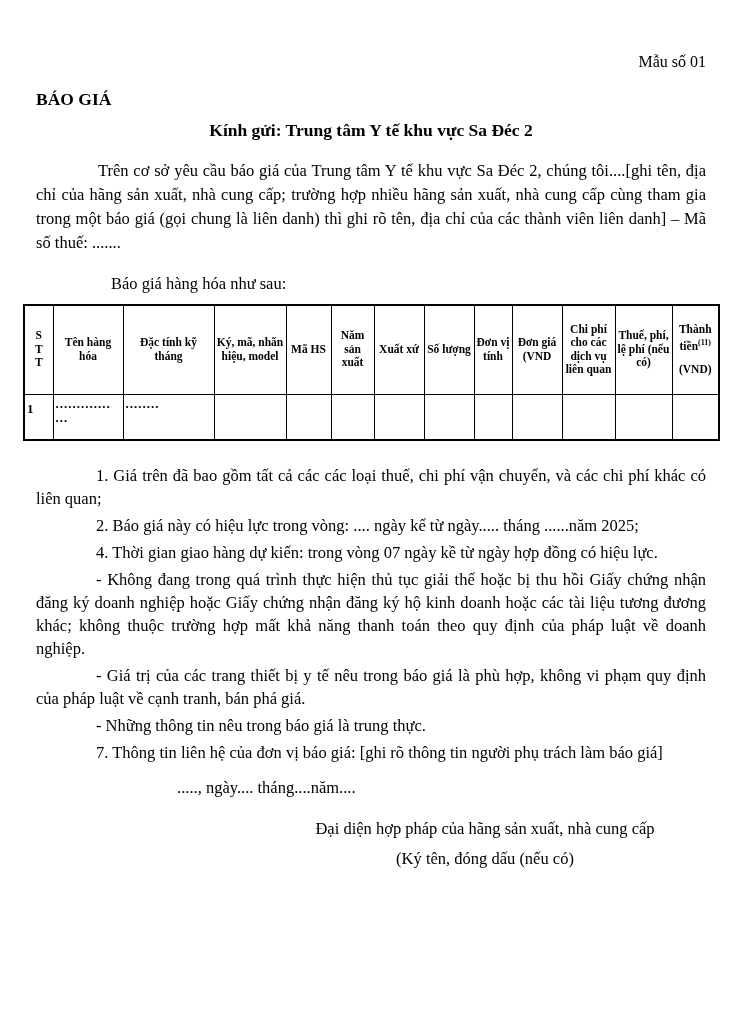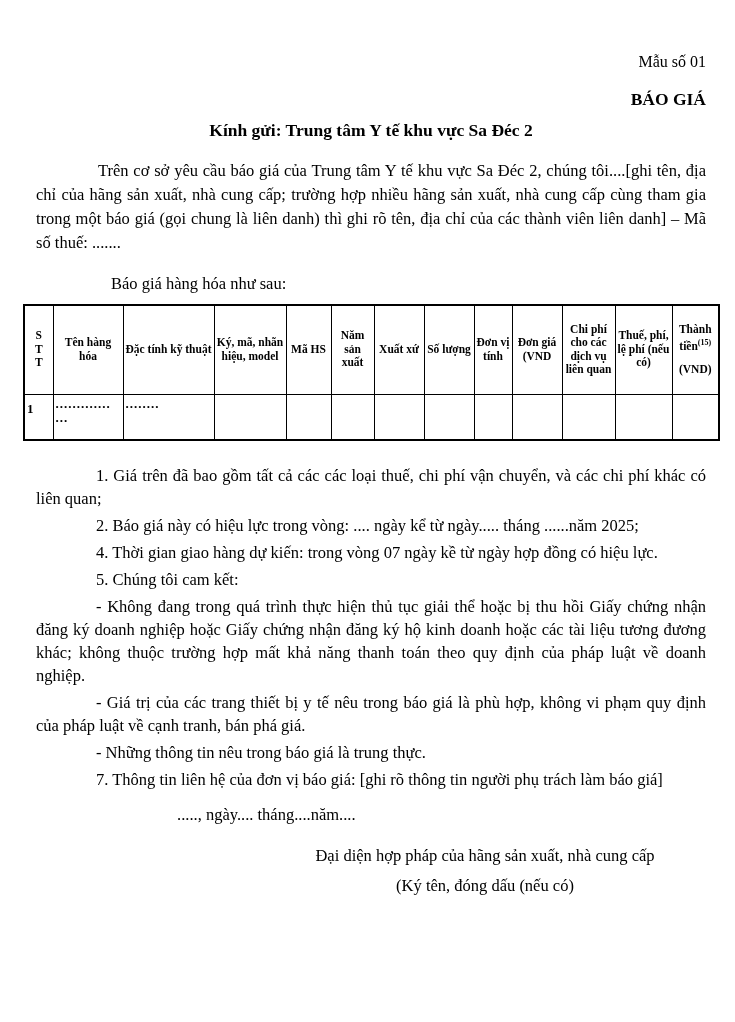"BÁO GIÁ" .doc-title { text-align: right -> left }
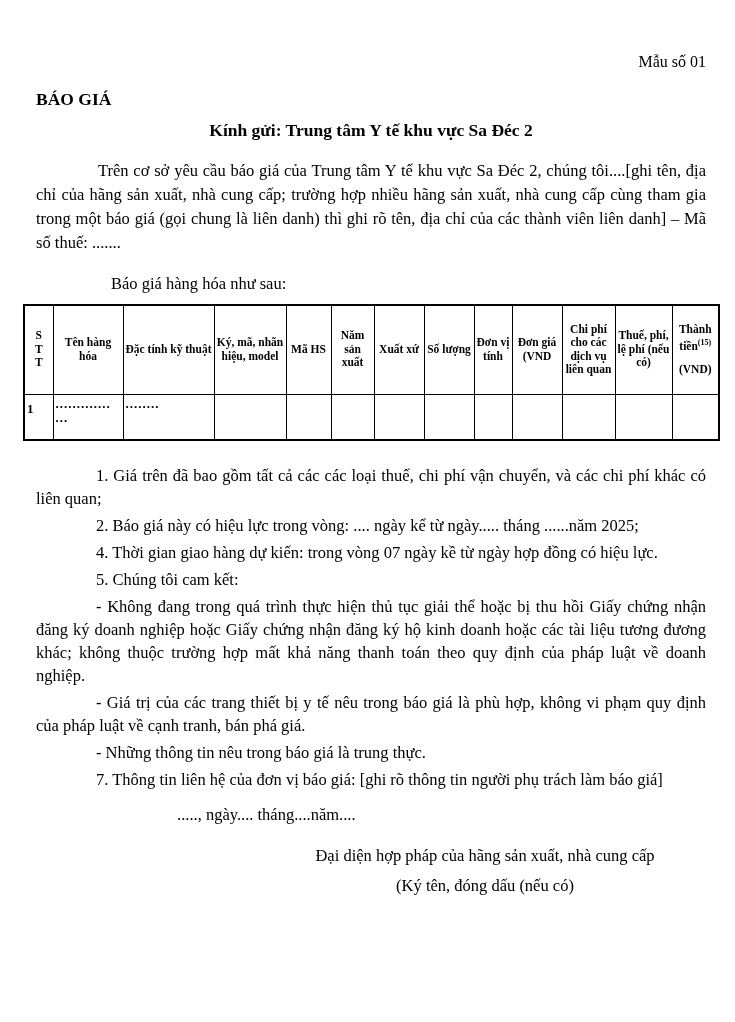"Đặc tính kỹ thuật" th { text: thuật -> tháng }
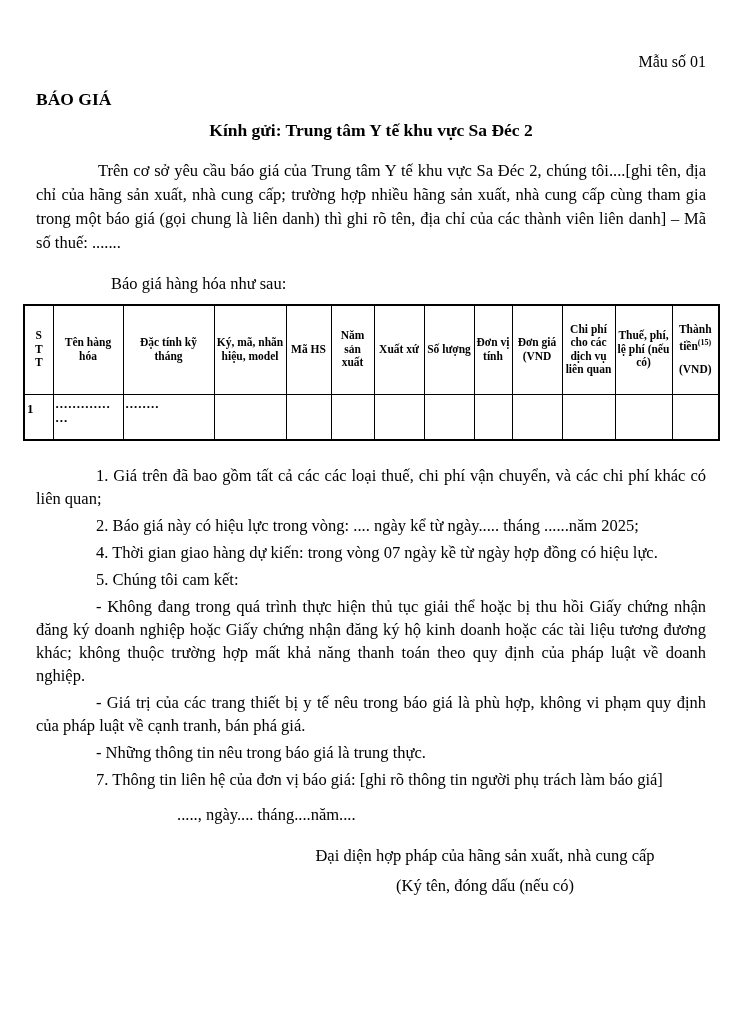"(15)" sup { text: 15 -> 11 }
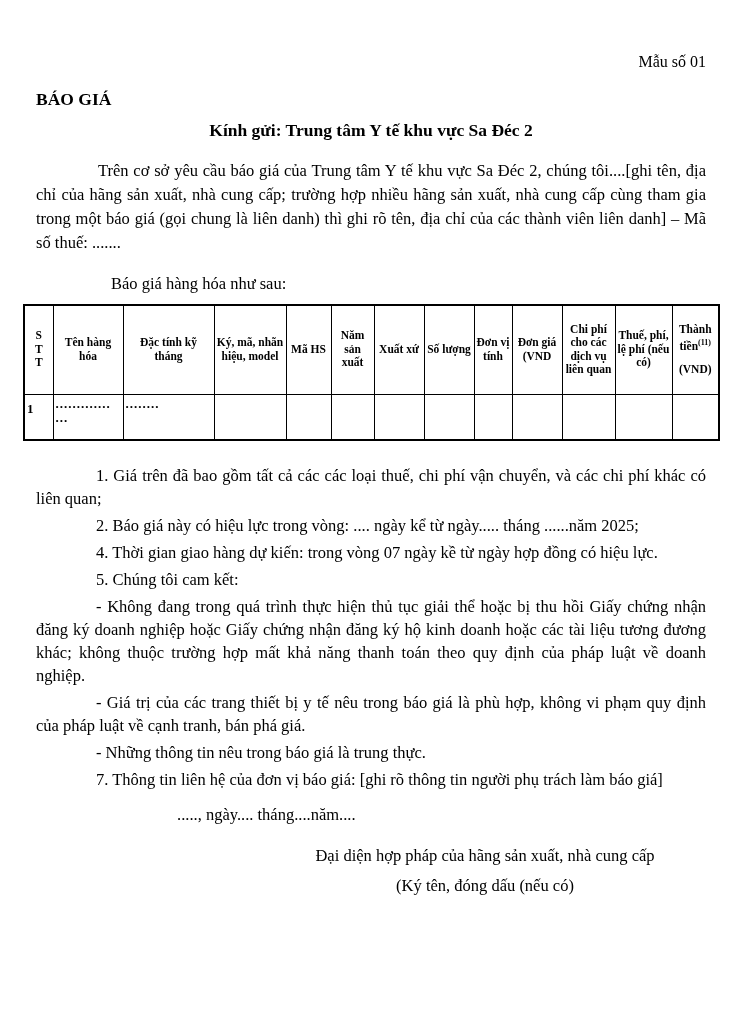"5. Chúng tôi cam kết:" p { html: <p>5. Chúng tôi cam kết:</p> -> none }
